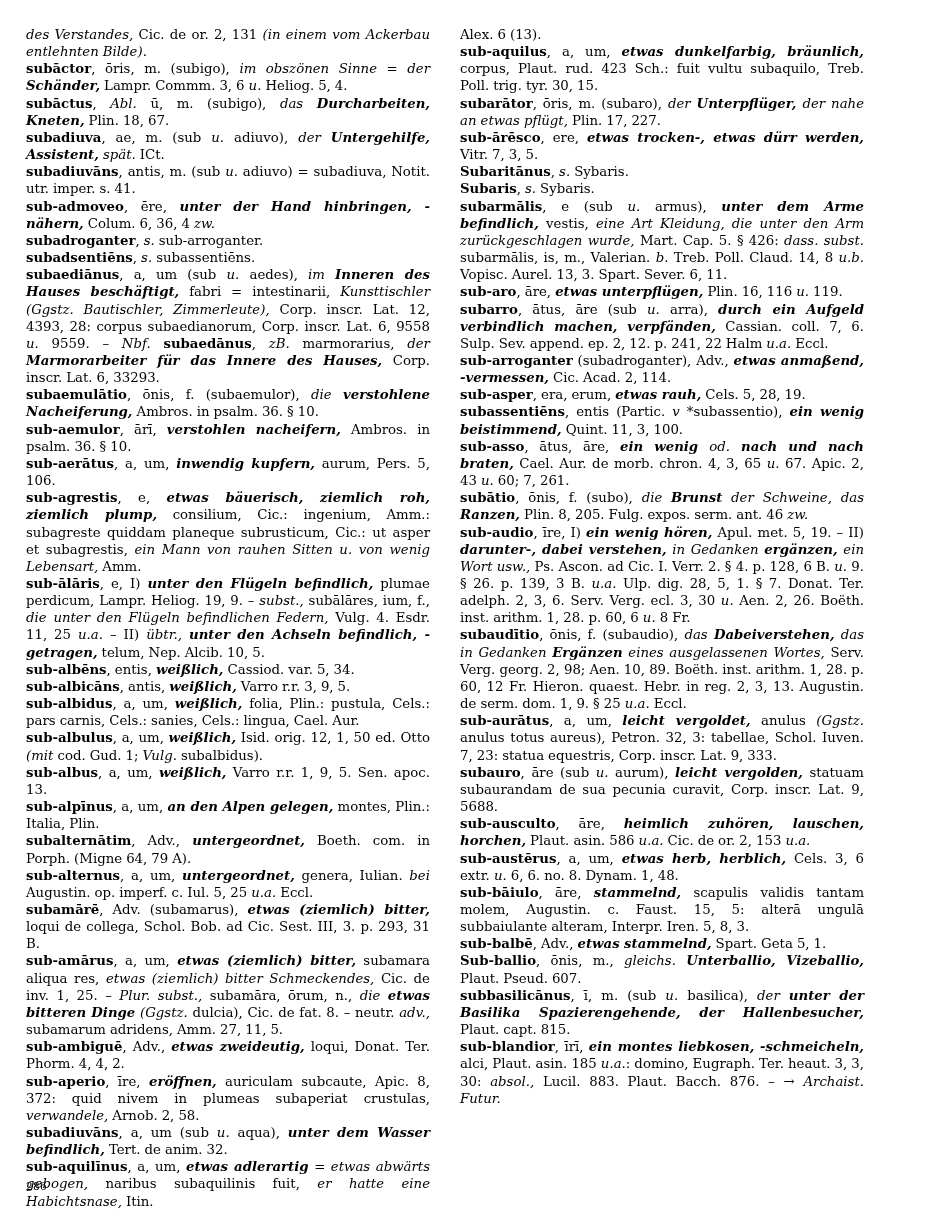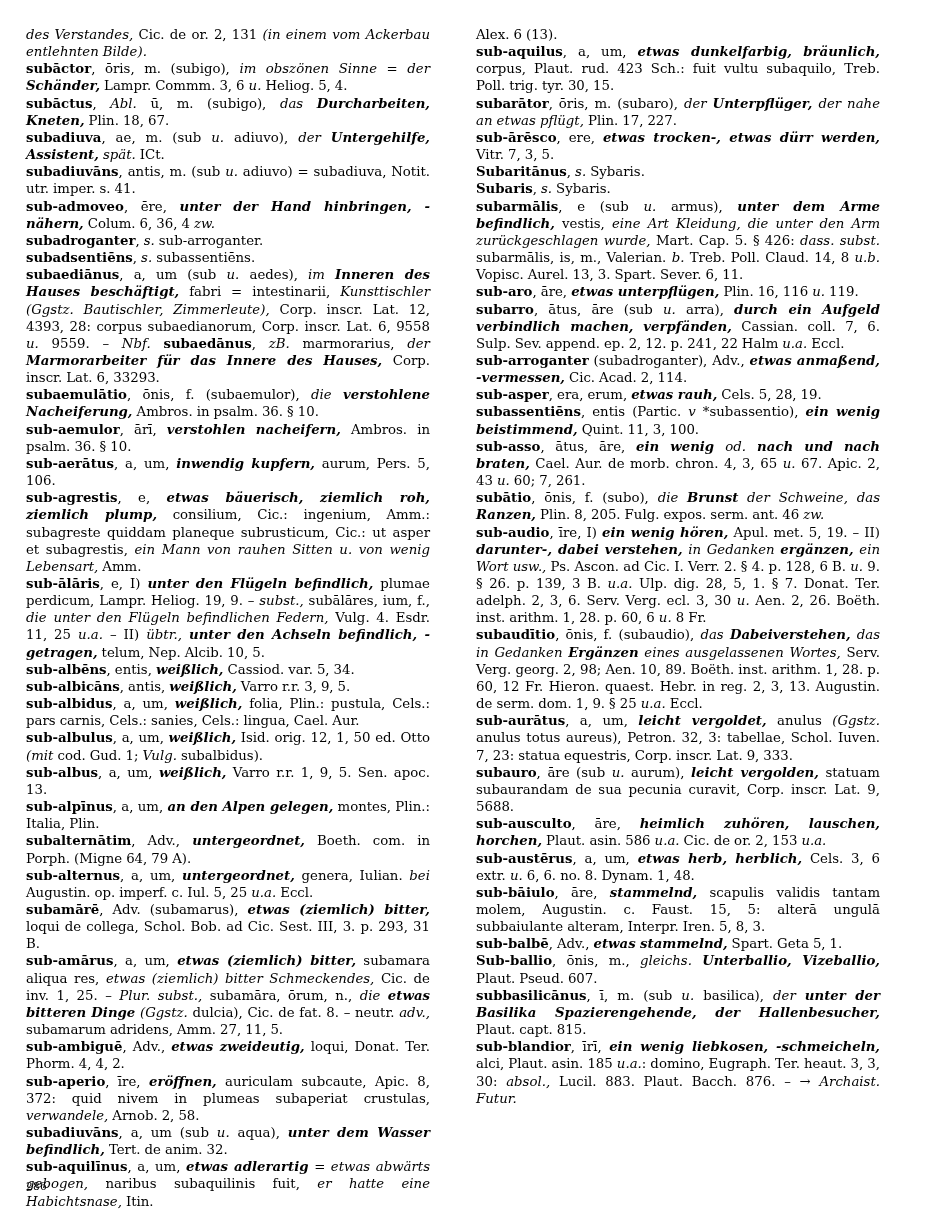"des Verstandes, Cic. de or." #columns { gap: 46px -> 30px }
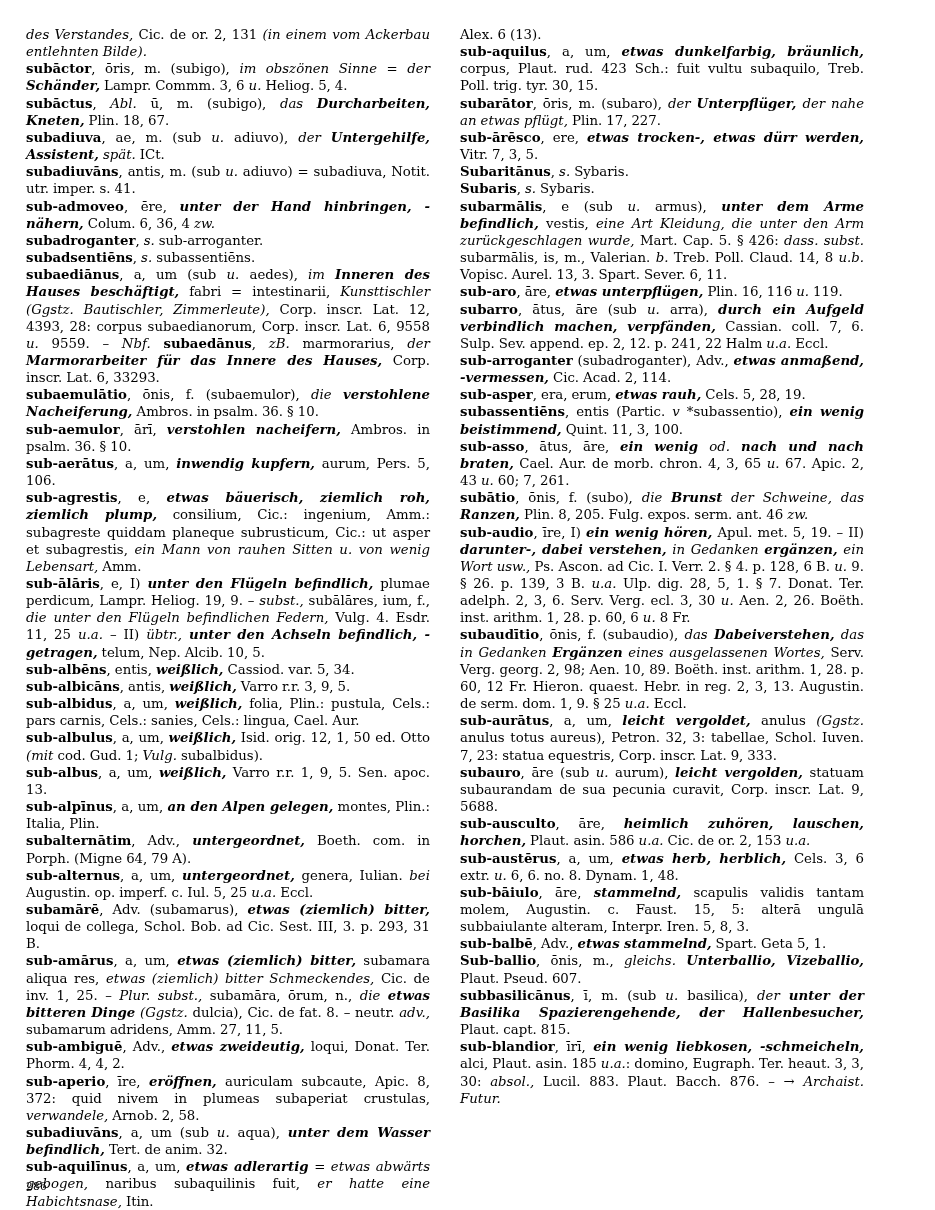"ein wenig liebkosen, -schmeicheln," span.de { text: wenig -> montes }
